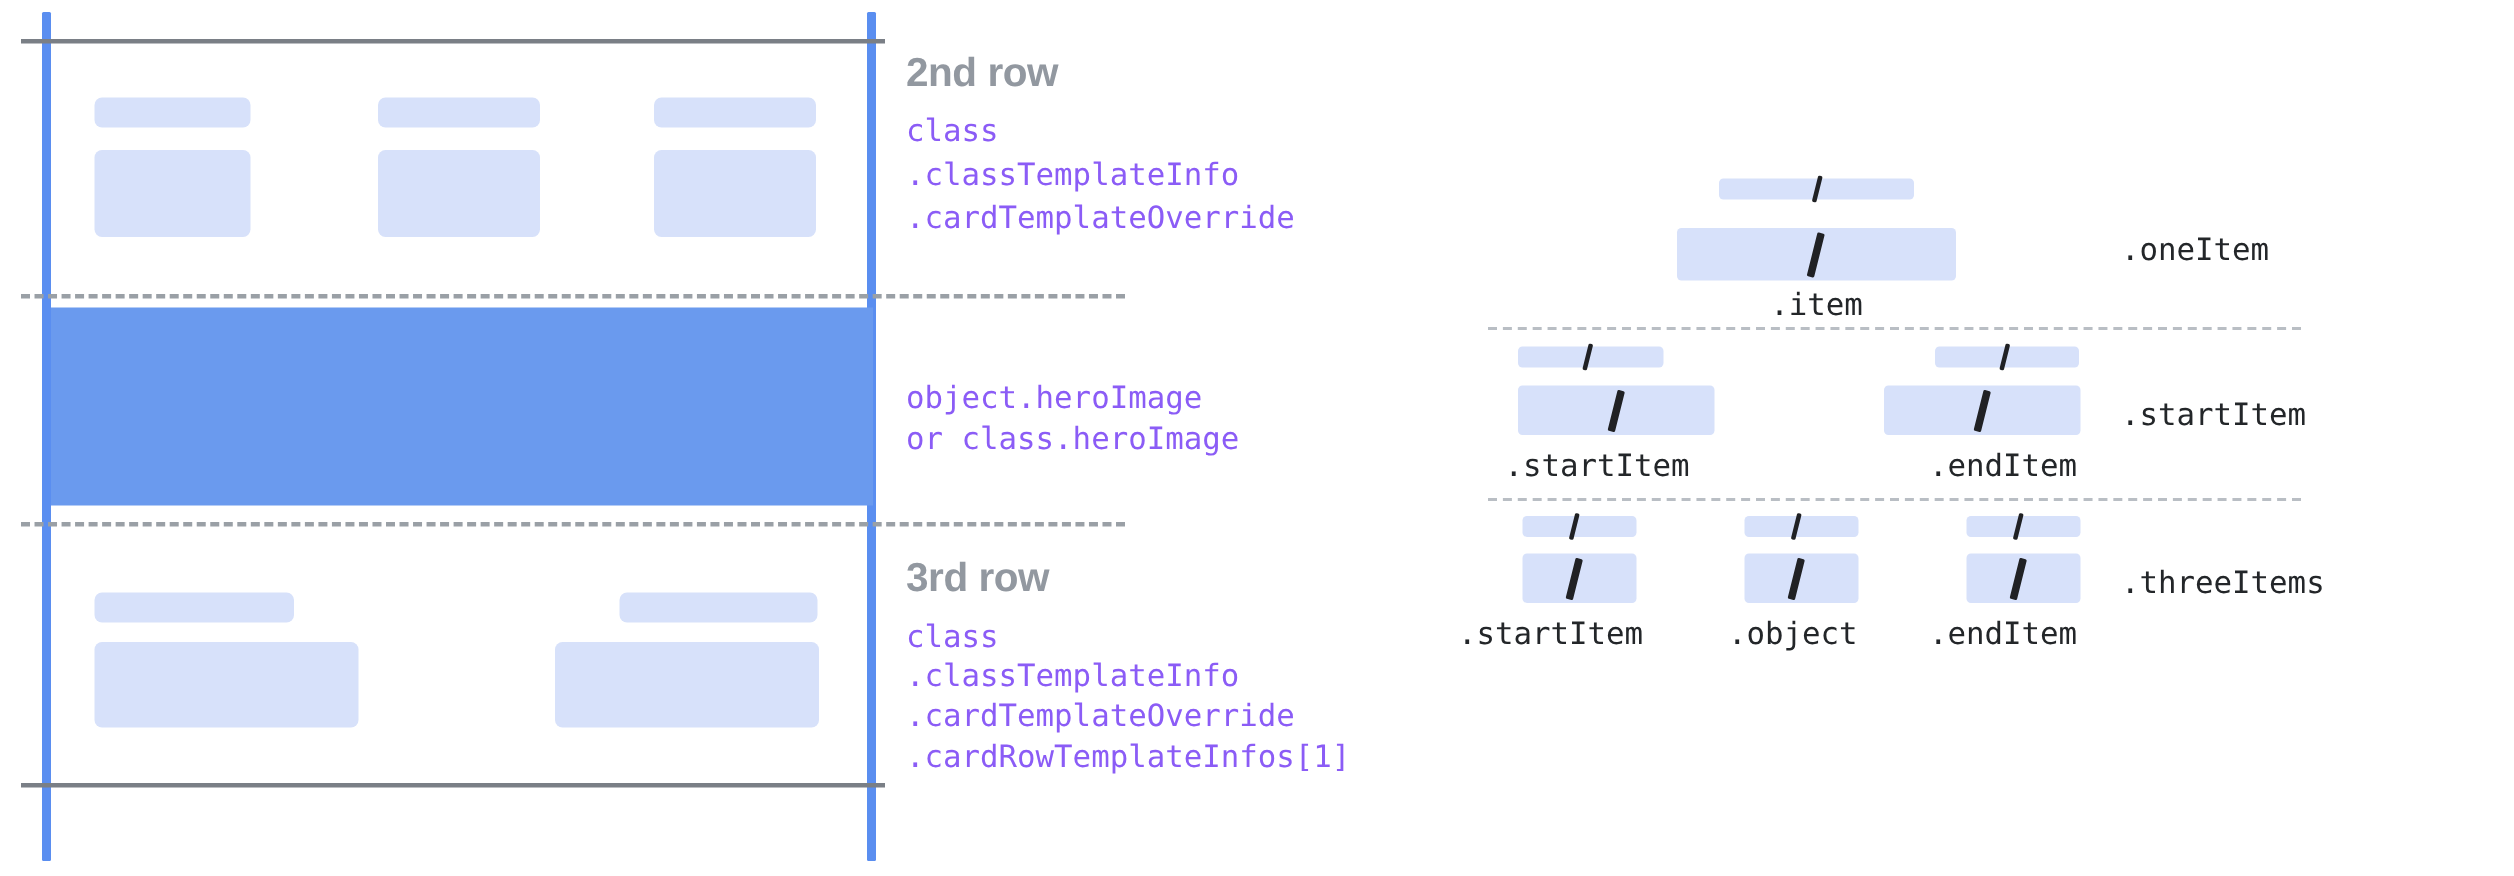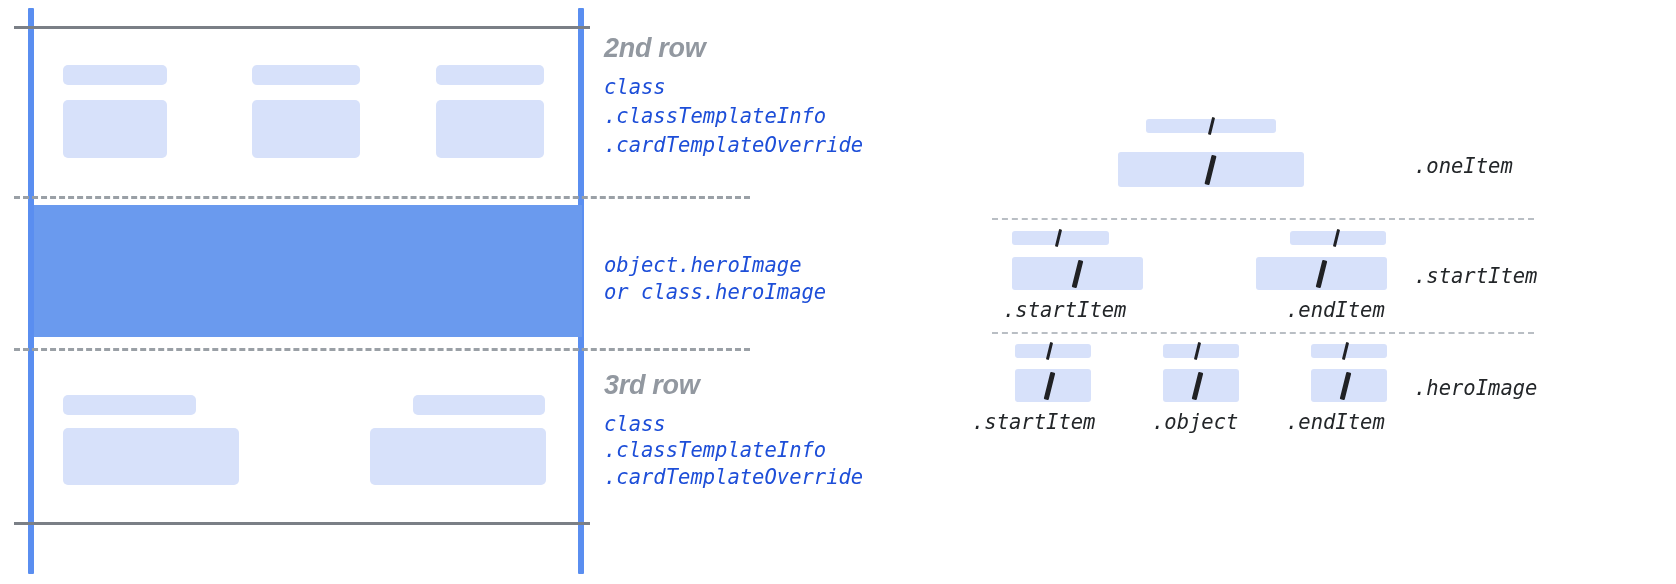"2nd row" #canvas { font-style: italic -> none }
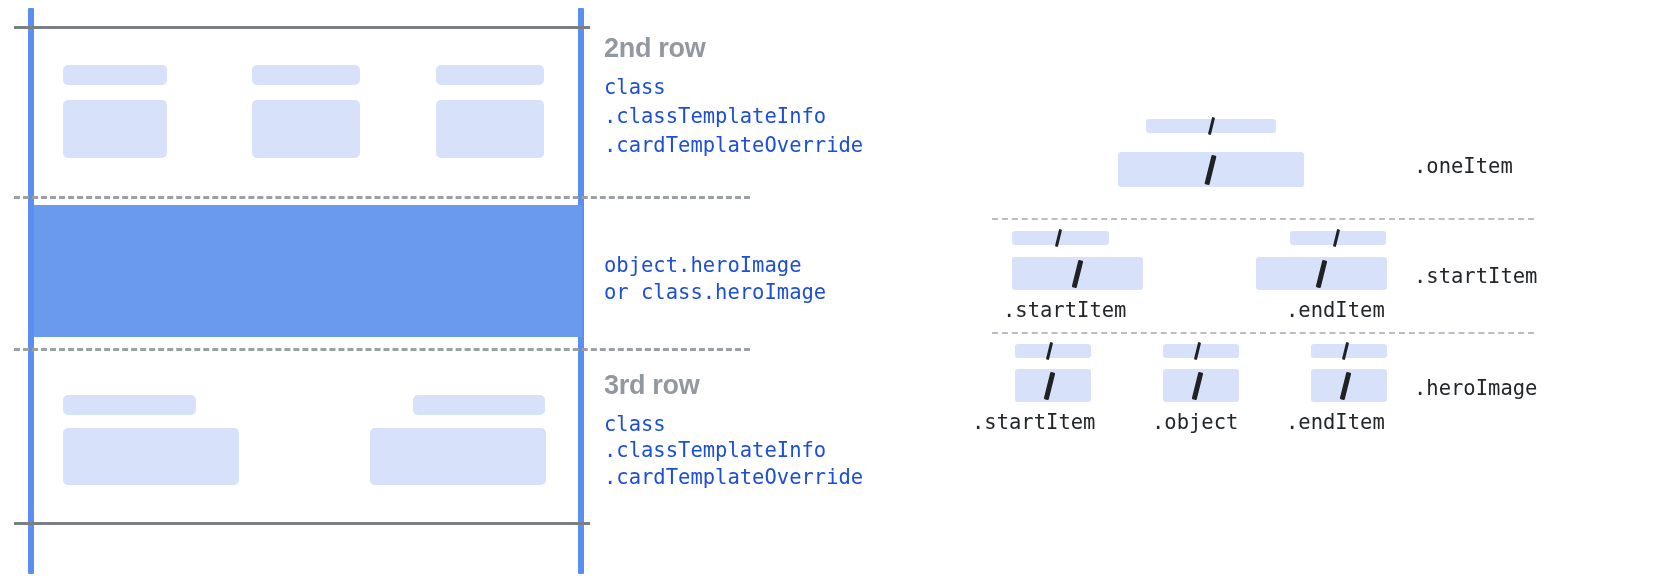"class" .code { color: #1d4ed8 -> #8b5cf6 }
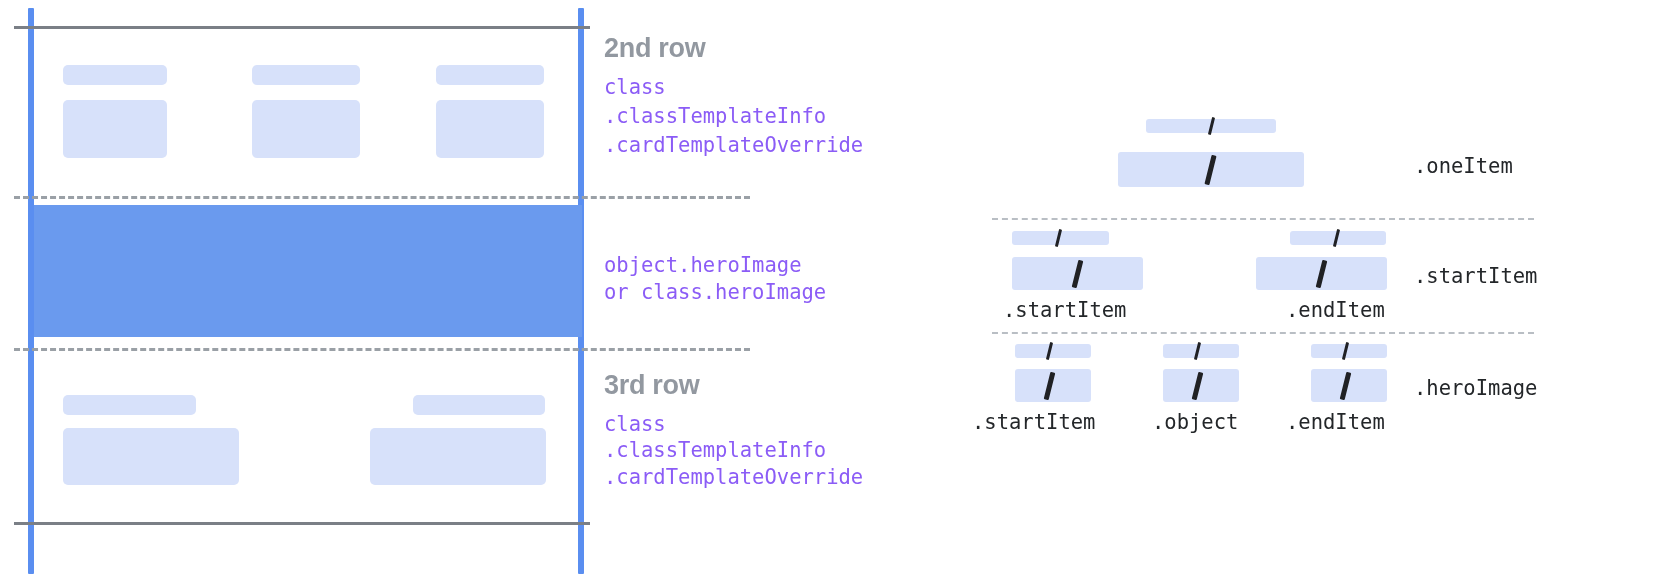".item" div.mono-label { html: none -> <div>.item</div> }
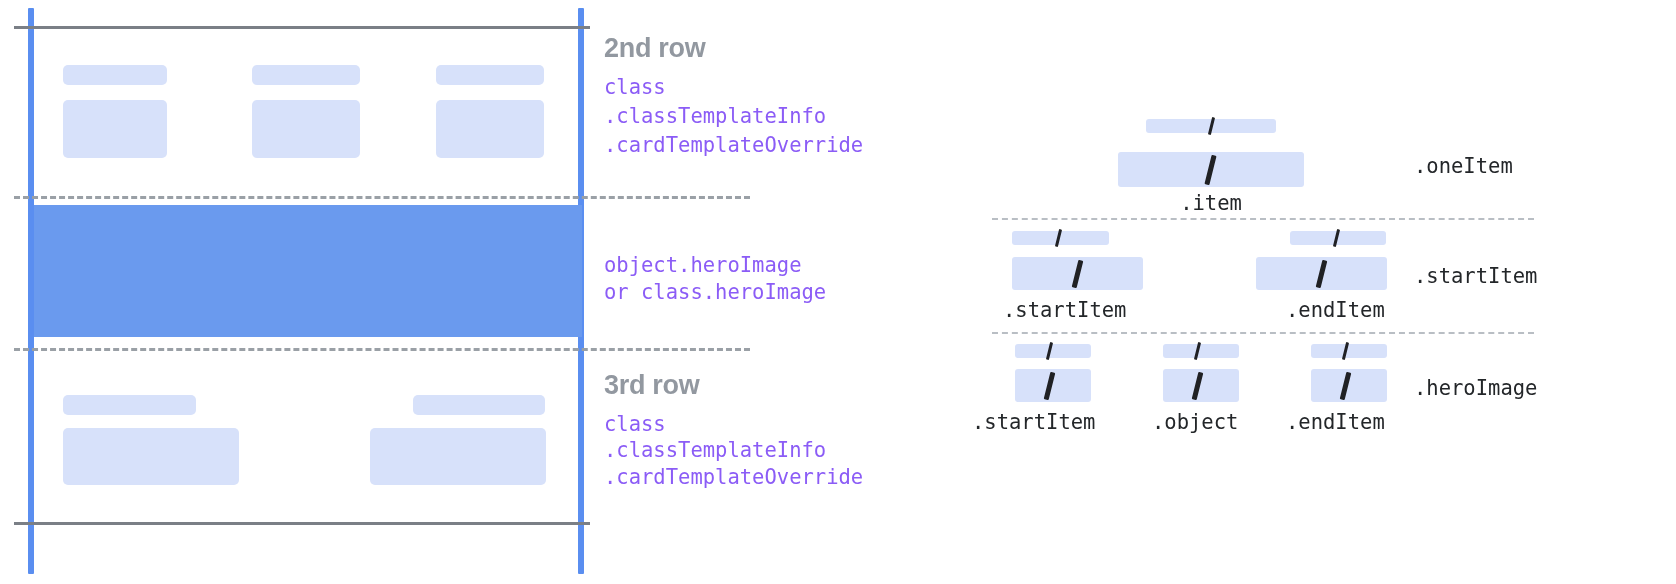".heroImage" div.mono-label { text: .heroImage -> .threeItems }
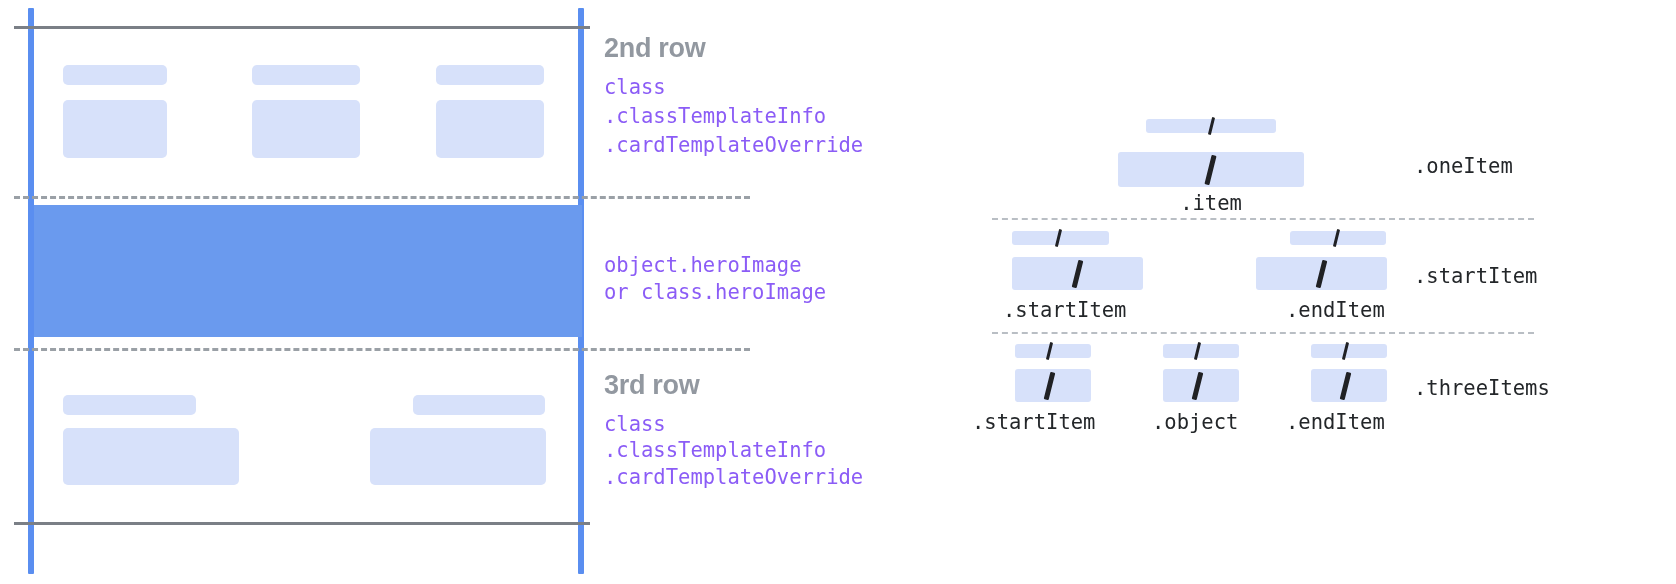".cardRowTemplateInfos[1]" div.code { html: none -> <div>.cardRowTemplateInfos[1]</div> }
